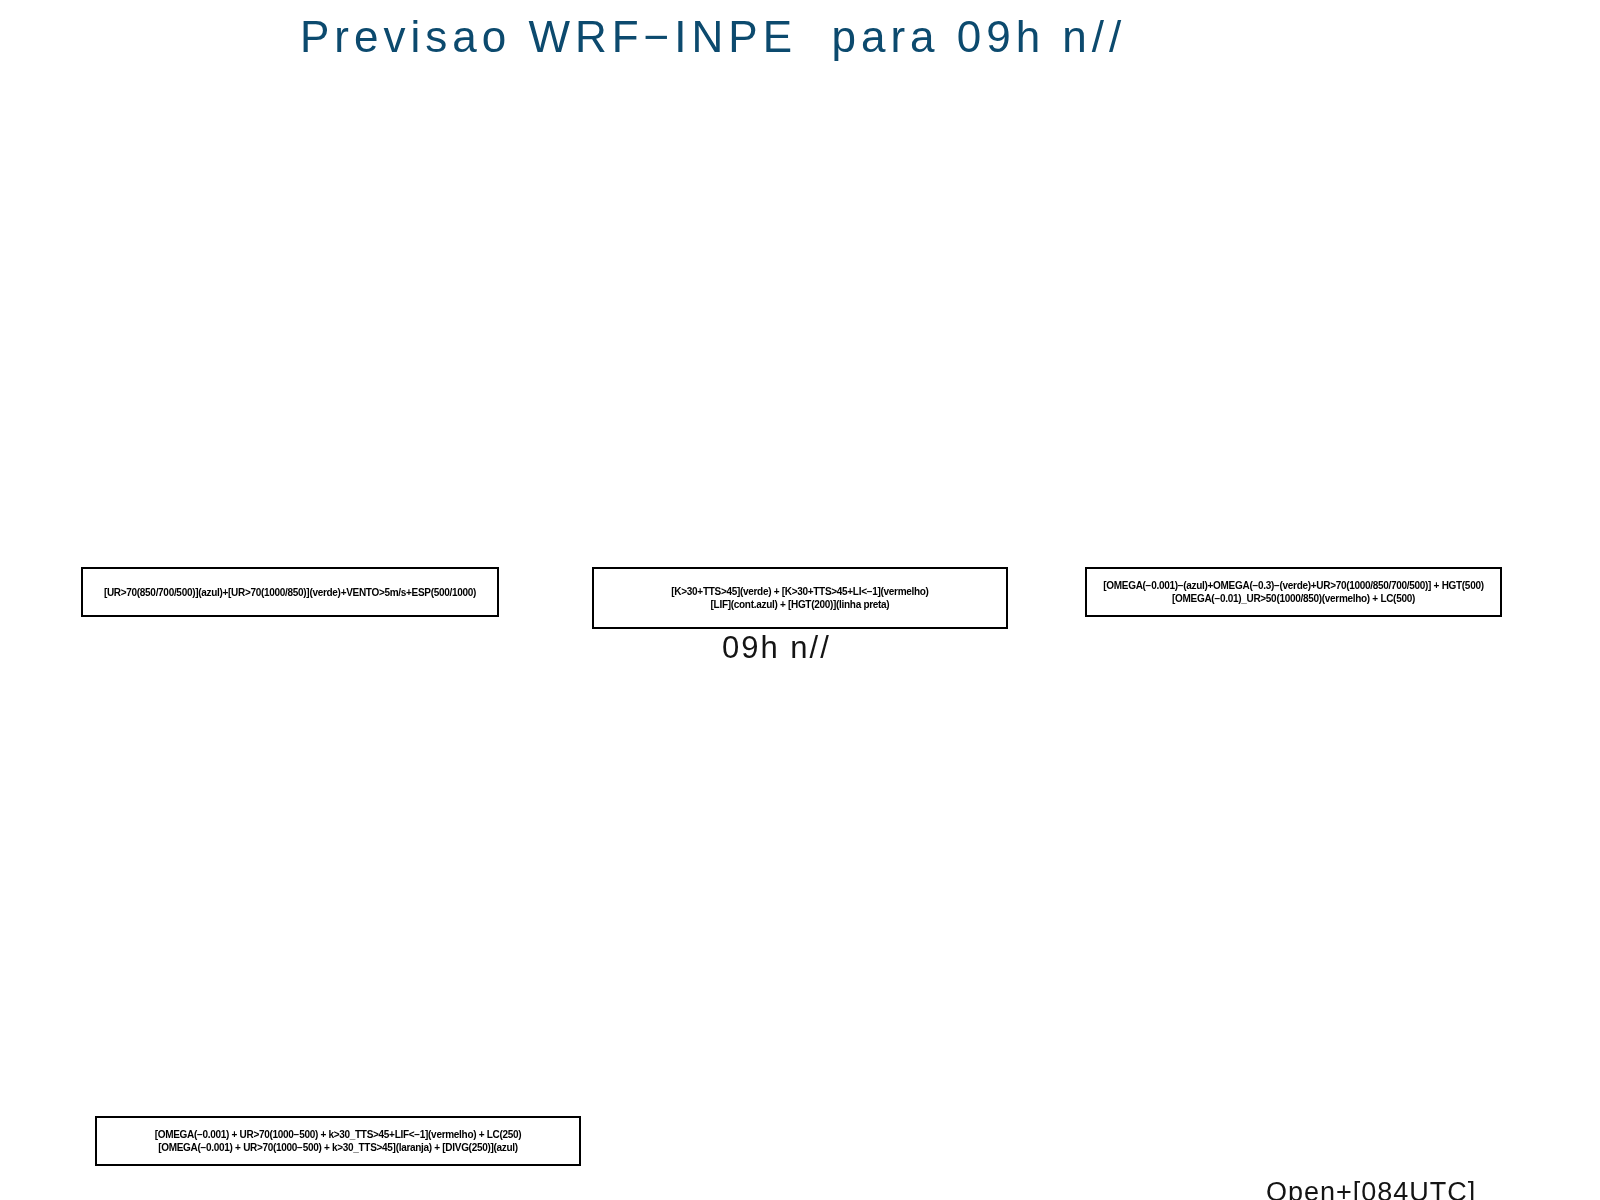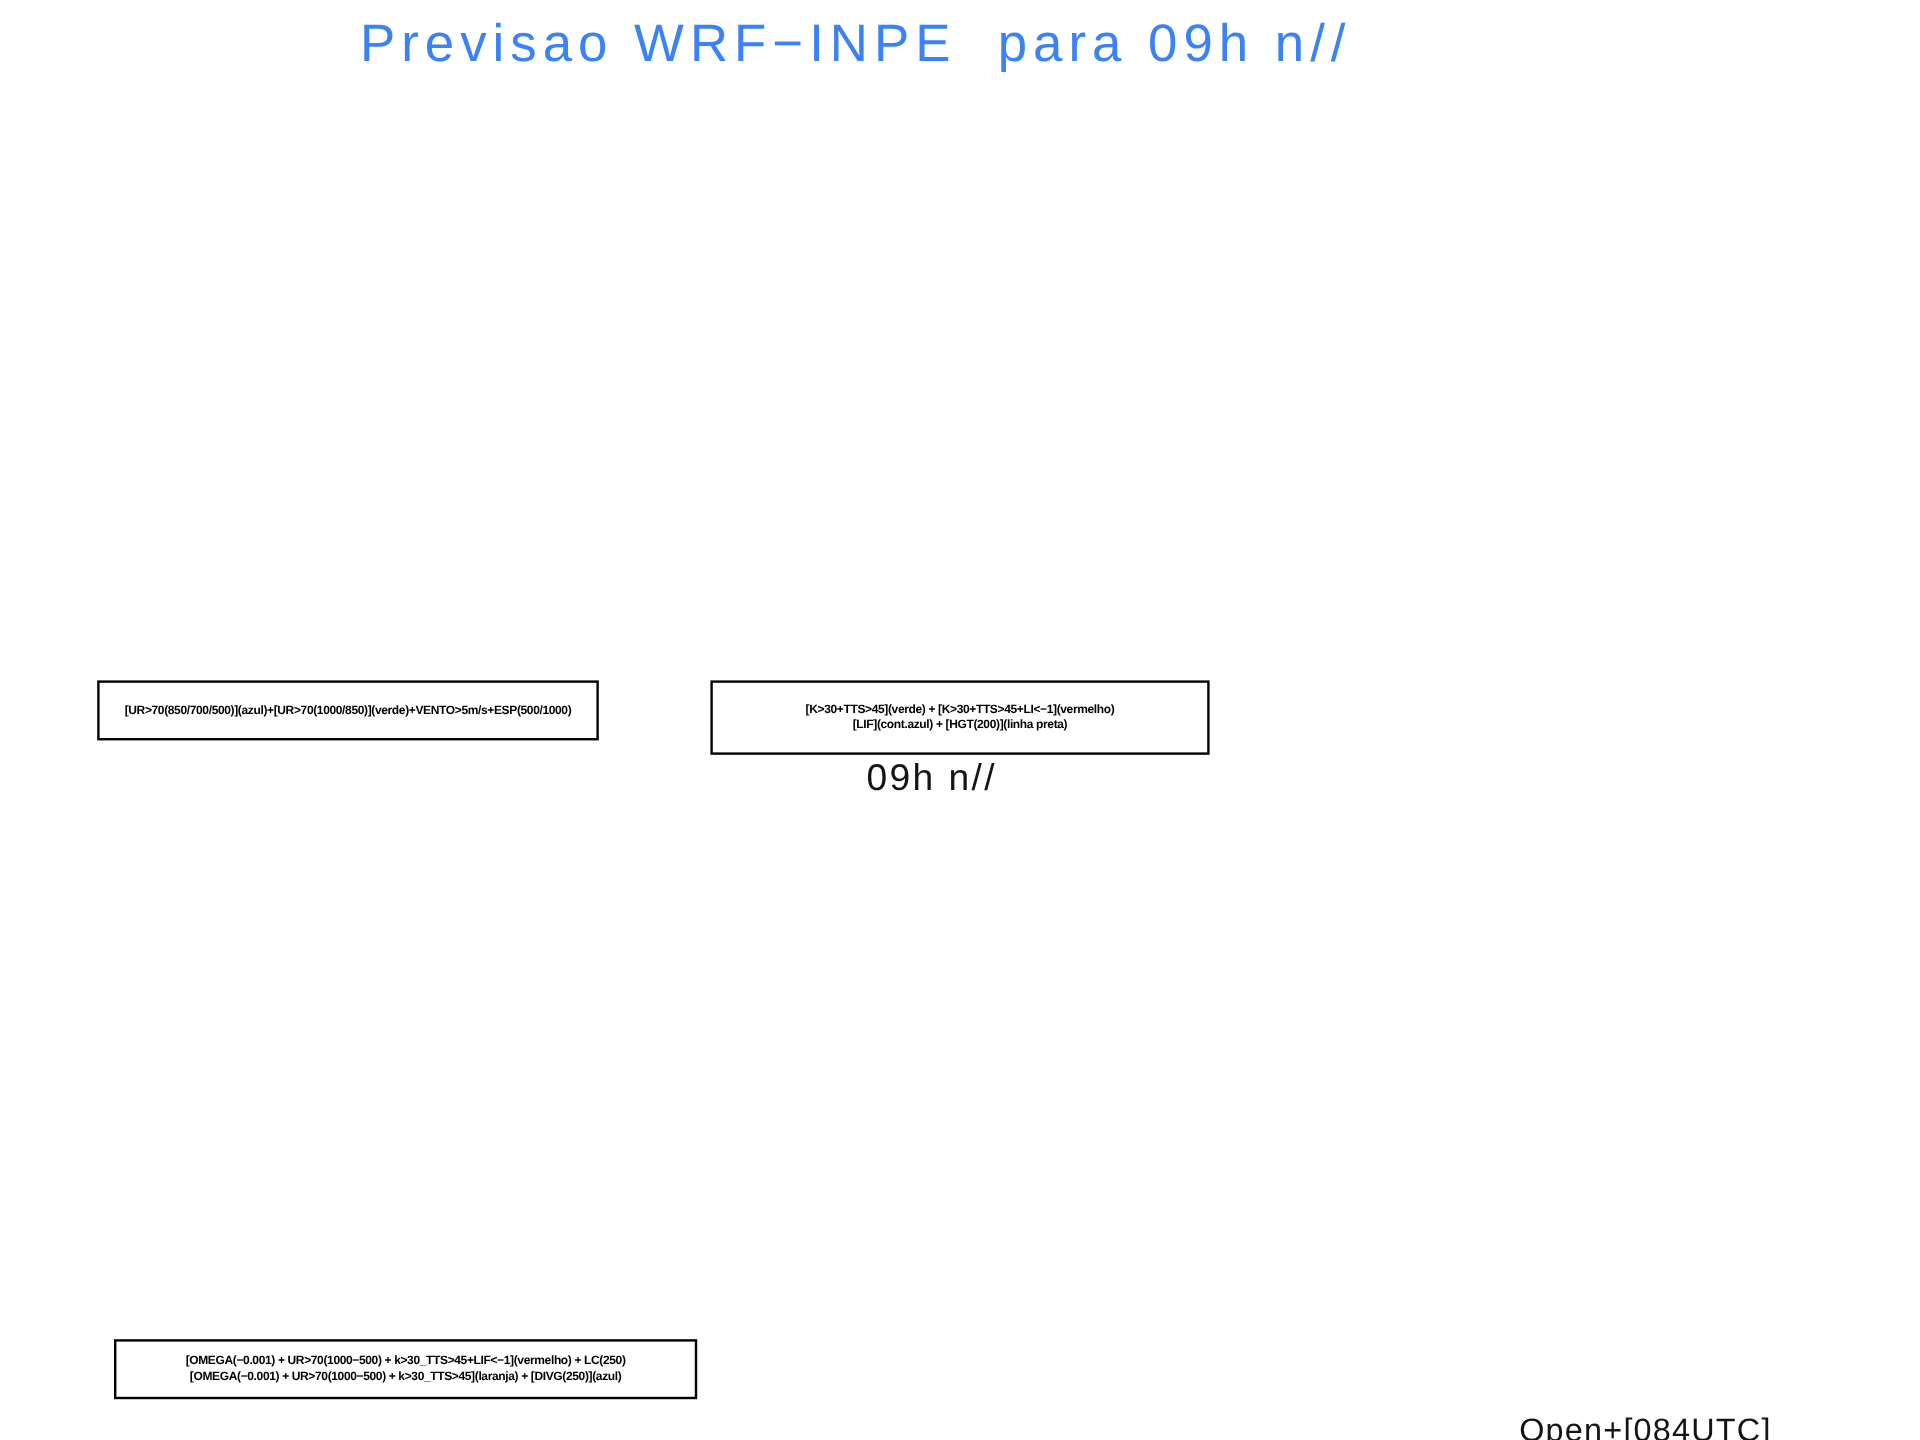"Previsao WRF−INPE para 09h n//" .plot-title { color: #3b82f6 -> #0c4a6e }
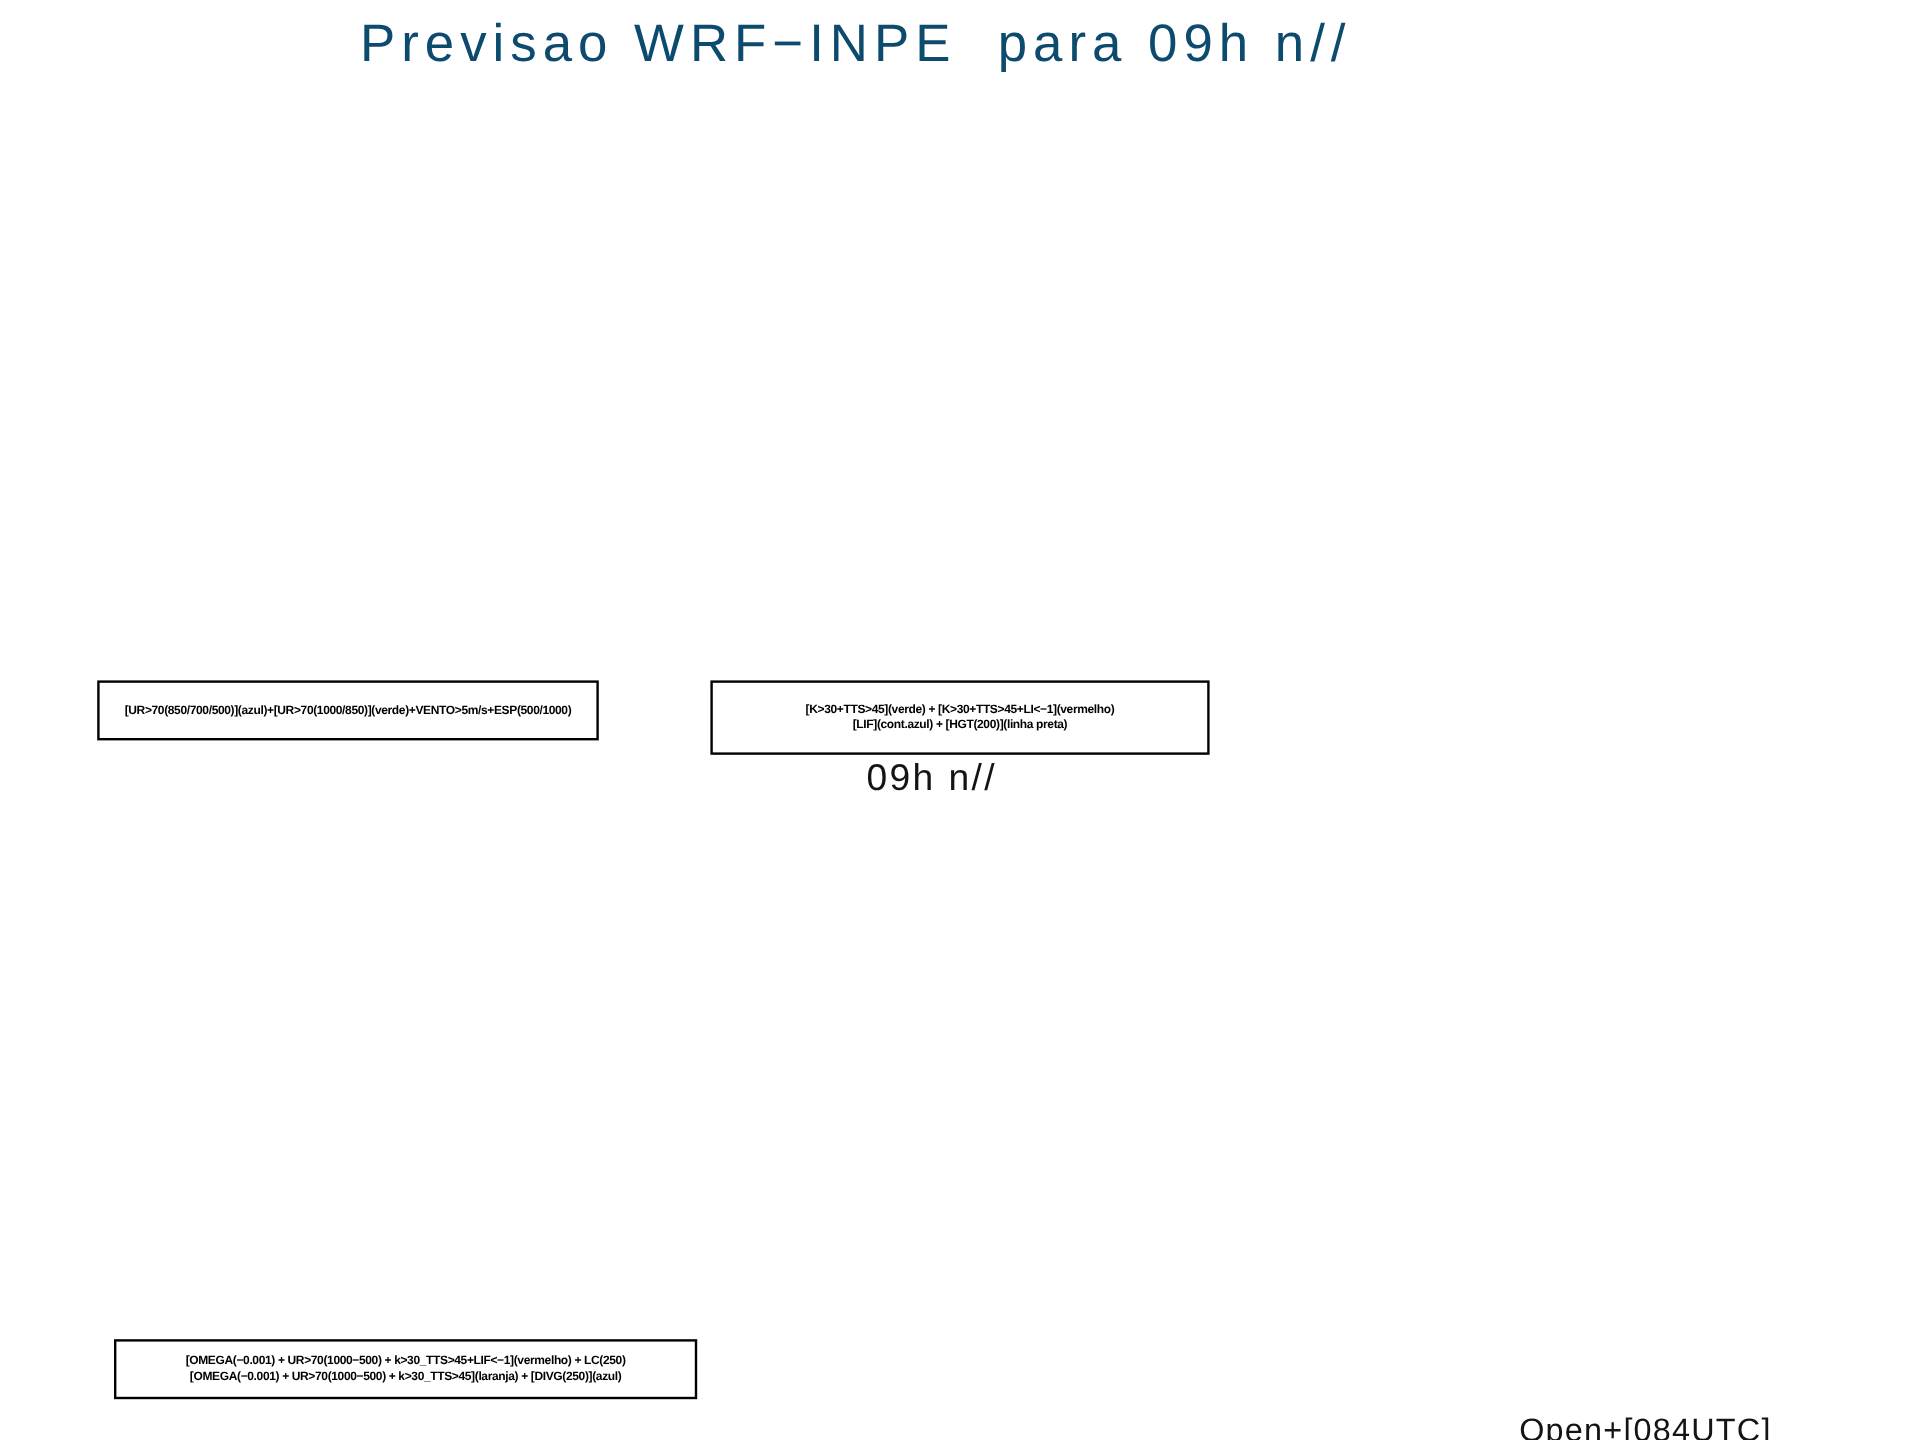"[OMEGA(−0.001)−(azul)+OMEGA(−0.3)−(verde" div.legend-box { html: none -> <div> <div>[OMEGA(−0.001)−(azul)+OMEGA(−0.3)−(verde)+UR&gt;70(1000/850/700/500)] + HGT(500)</div> <div>[OMEGA(−0.01)_UR&gt;50(1000/850)(vermelho) + LC(500)</div> </div> }
